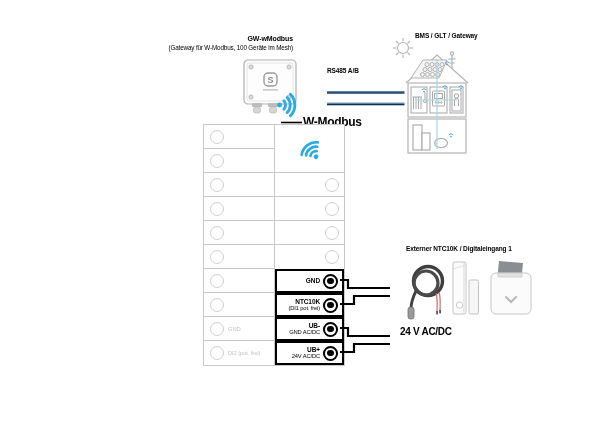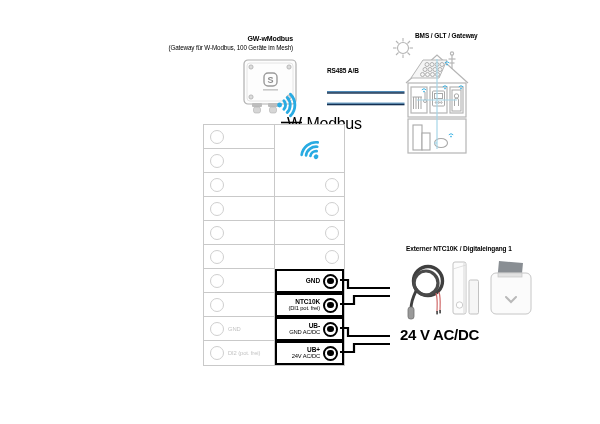"W-Modbus" #wmodbus-label { font-size: 16px -> 12px; font-weight: normal -> bold; left: 287px -> 303px }
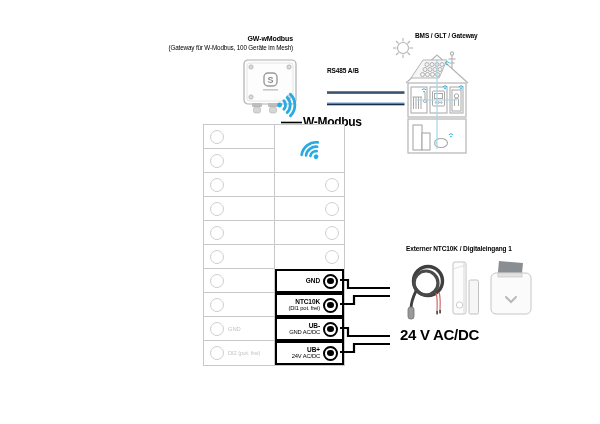"24 V AC/DC" #power-label { font-size: 15px -> 10px }
